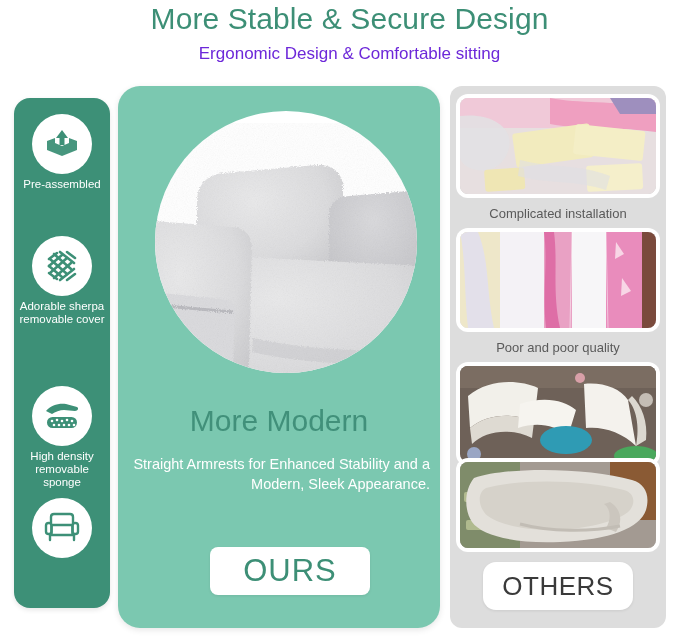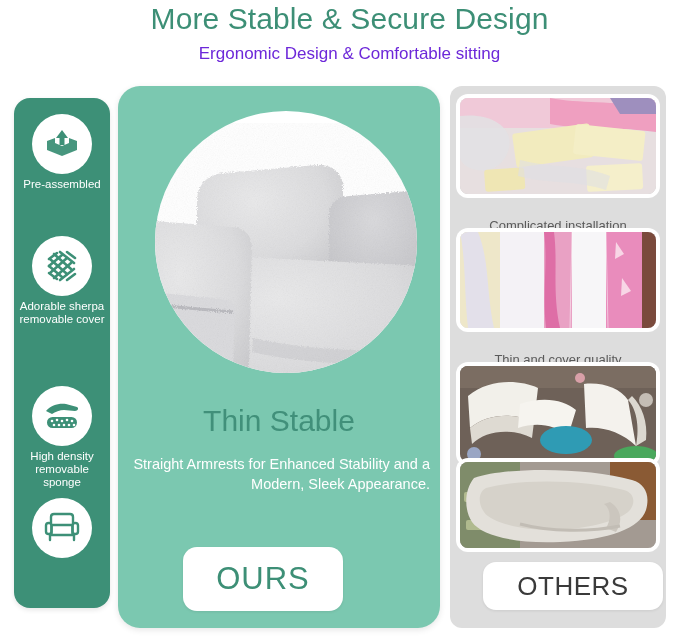"Complicated installation" .compare-label { margin-top: 24px -> 12px }
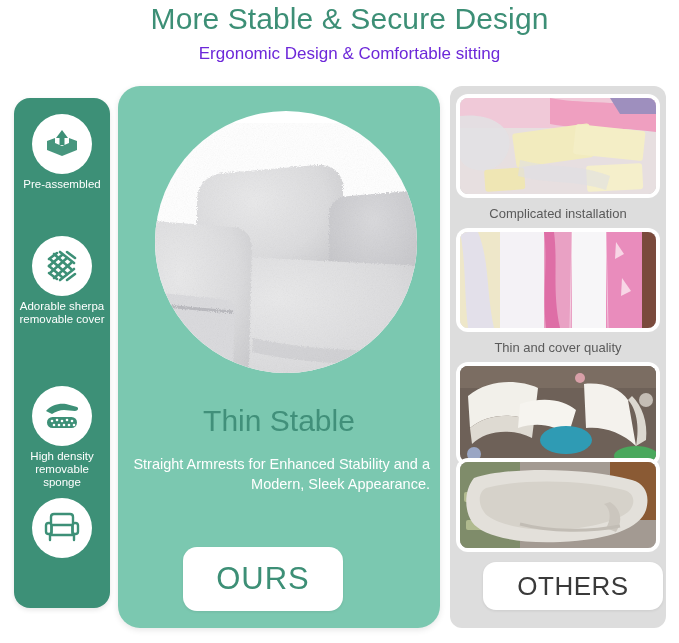"Thin and cover quality" div.compare-label { text: Thin and cover -> Poor and poor }
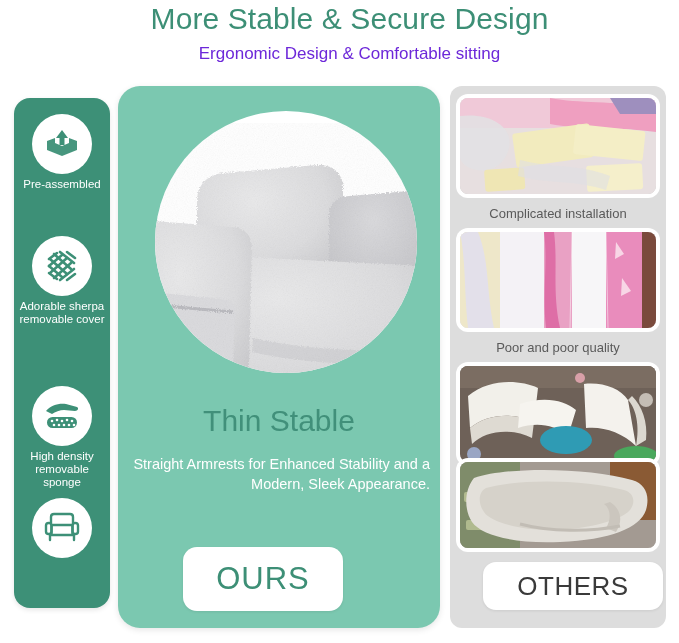"Thin Stable" div { text: Thin Stable -> More Modern }
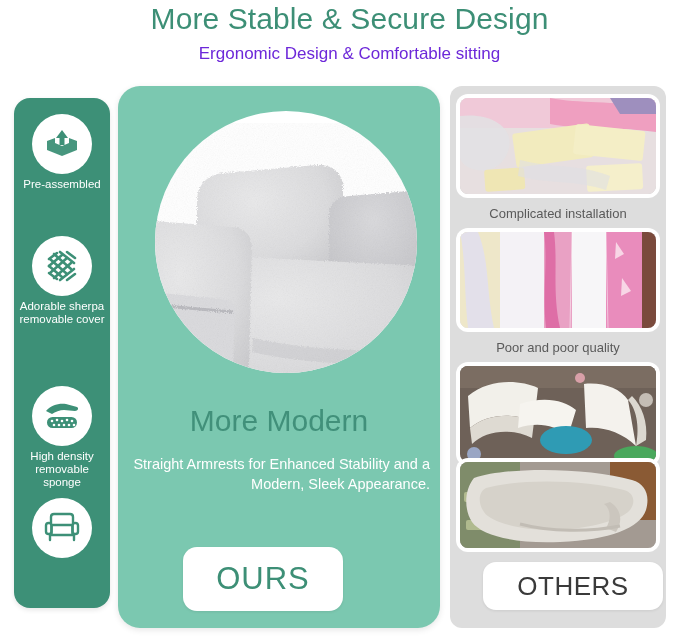"OURS" #ours-badge { border-radius: 14px -> 8px; height: 64px -> 48px; left: 65px -> 92px }
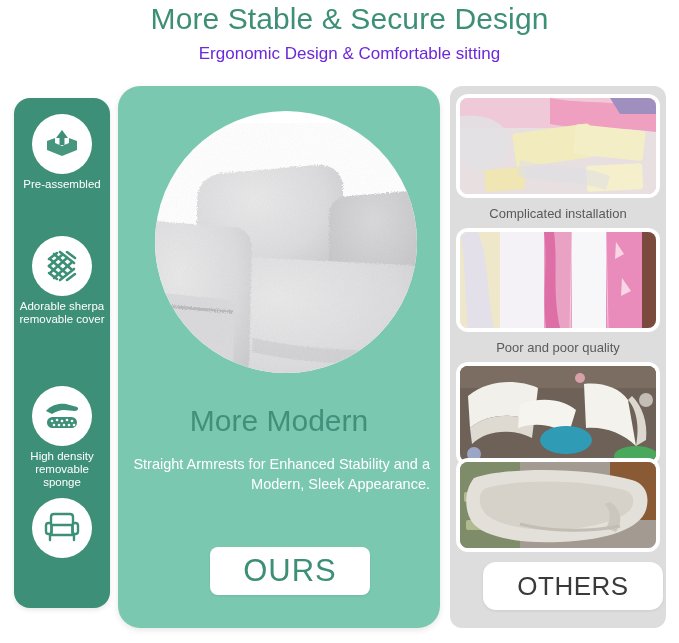"OTHERS" #others-badge { width: 180px -> 150px }
